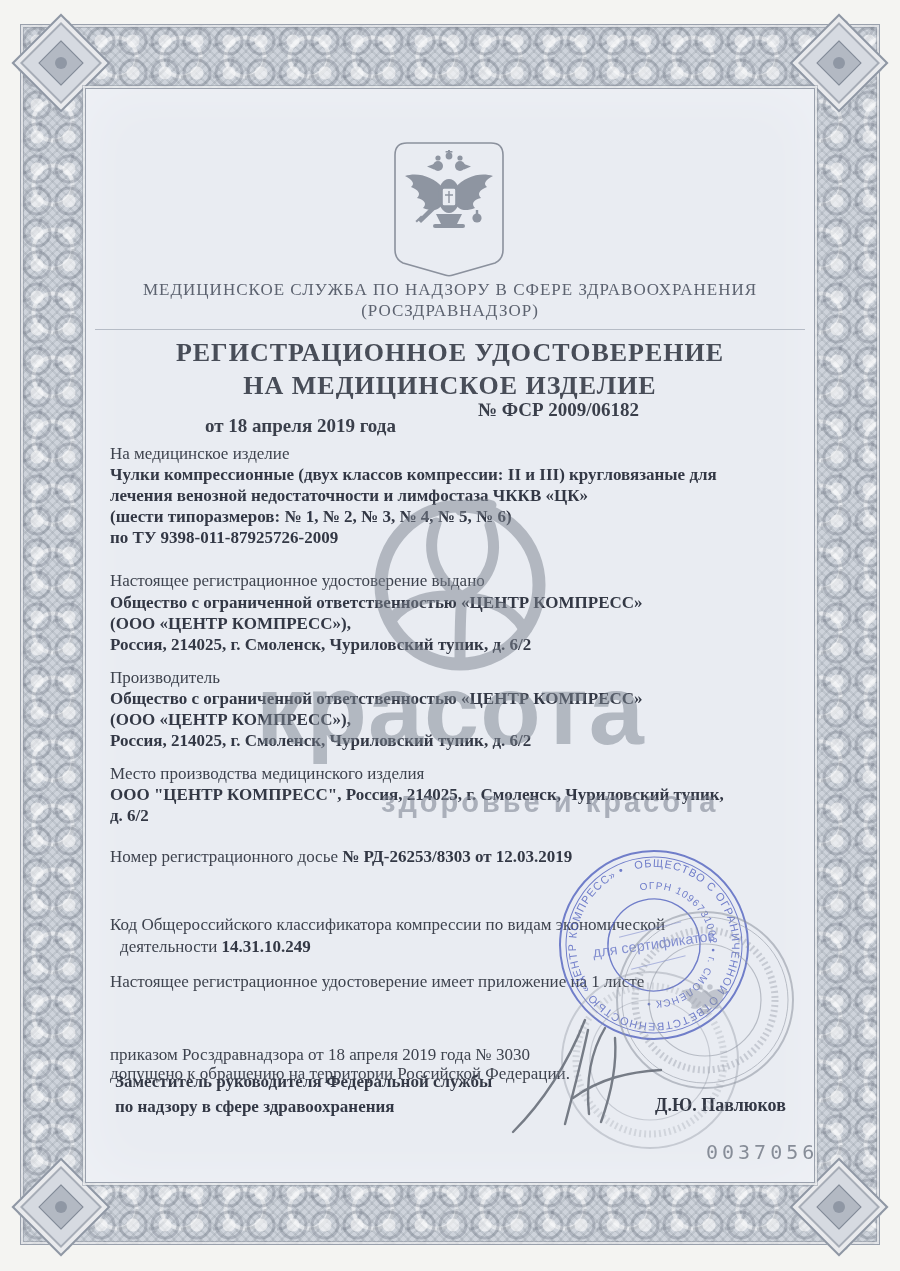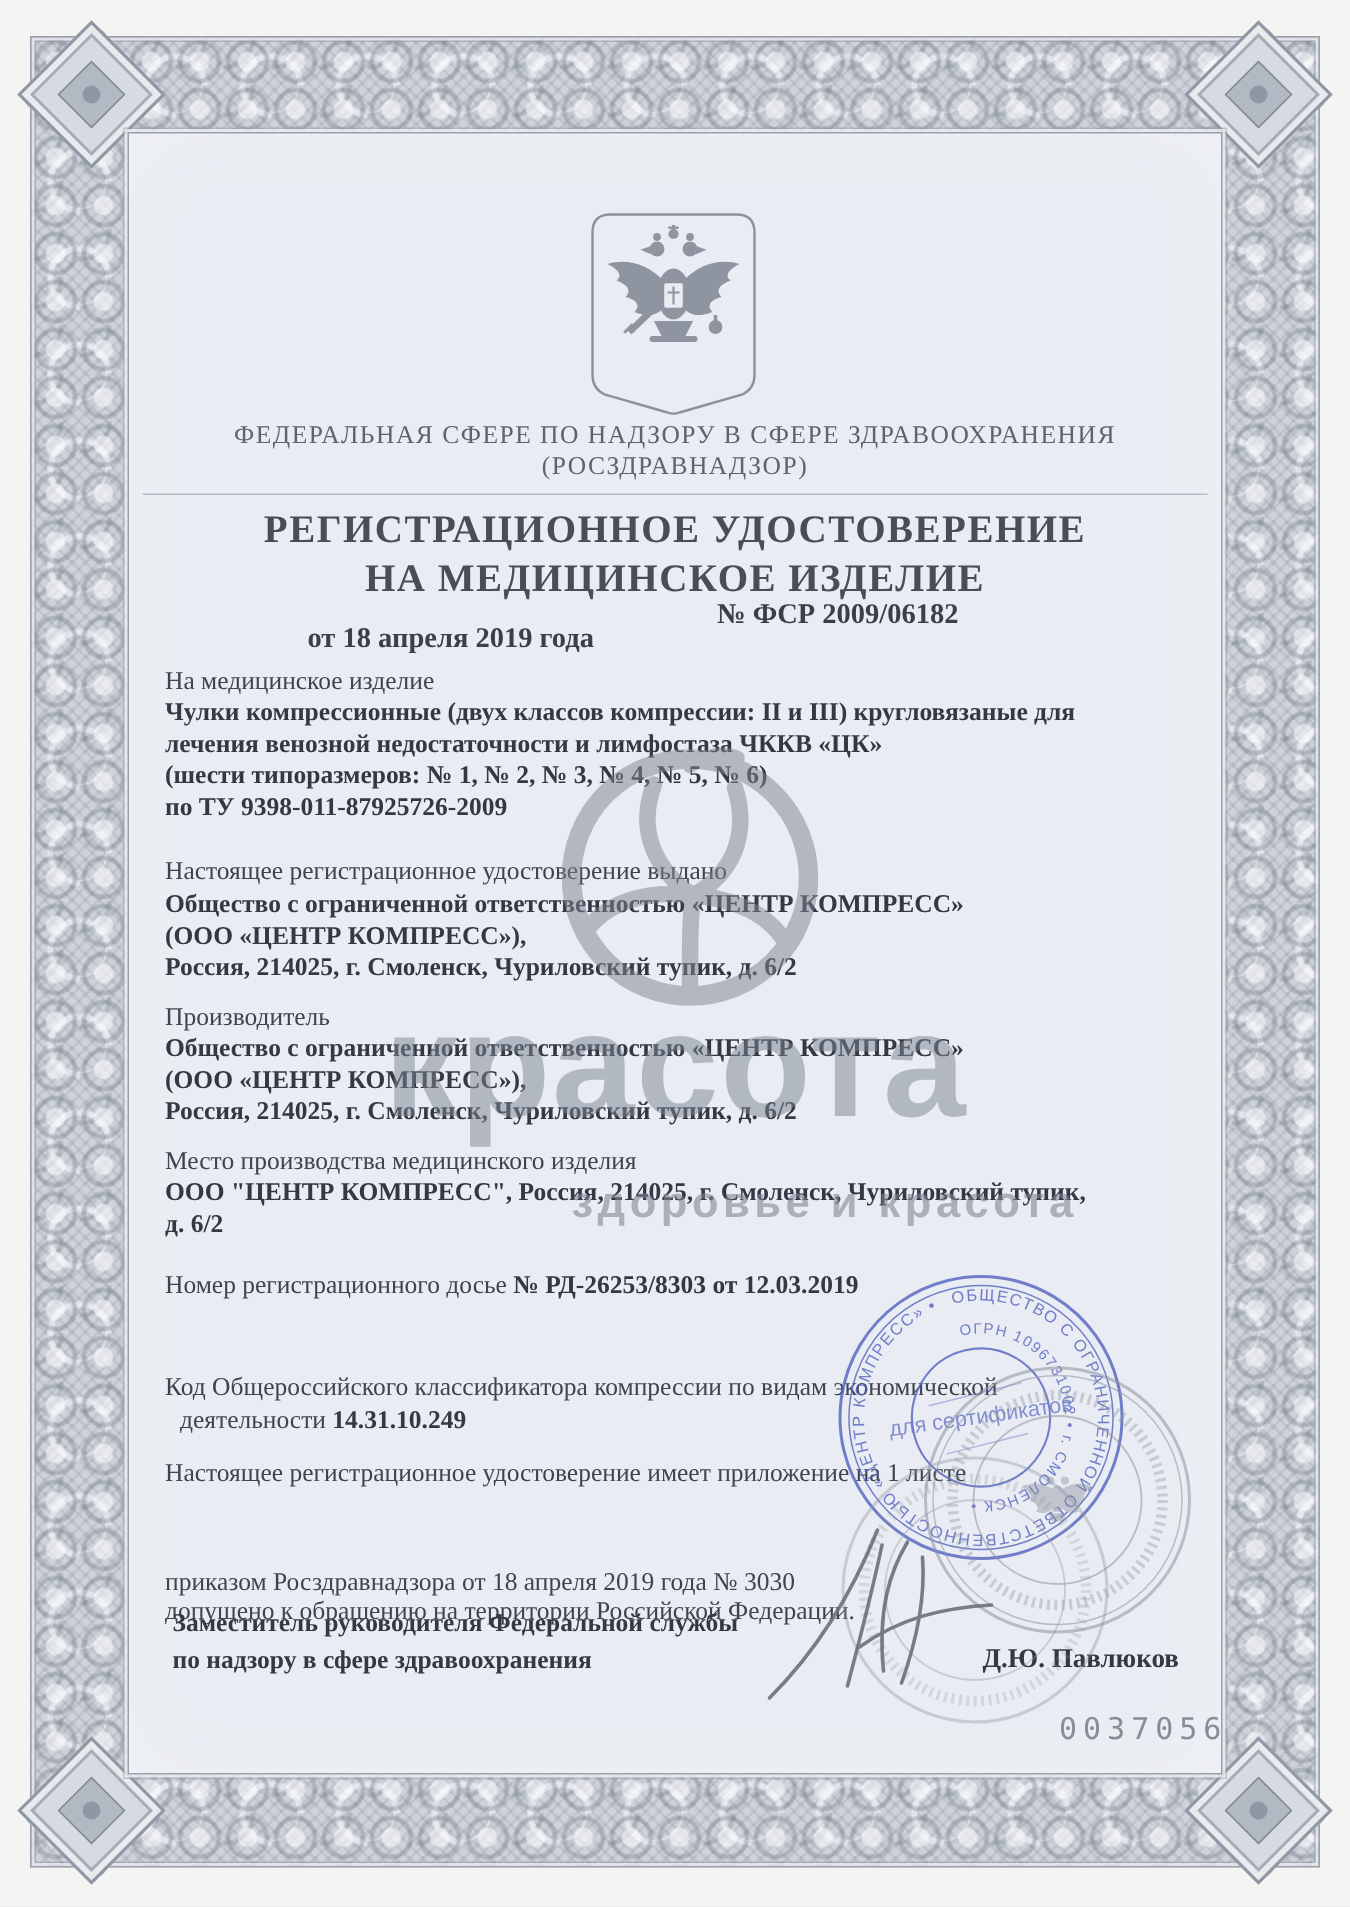"ФЕДЕРАЛЬНАЯ СФЕРЕ ПО НАДЗОРУ В" div.t { text: ФЕДЕРАЛЬНАЯ СФЕРЕ -> МЕДИЦИНСКОЕ СЛУЖБА }
